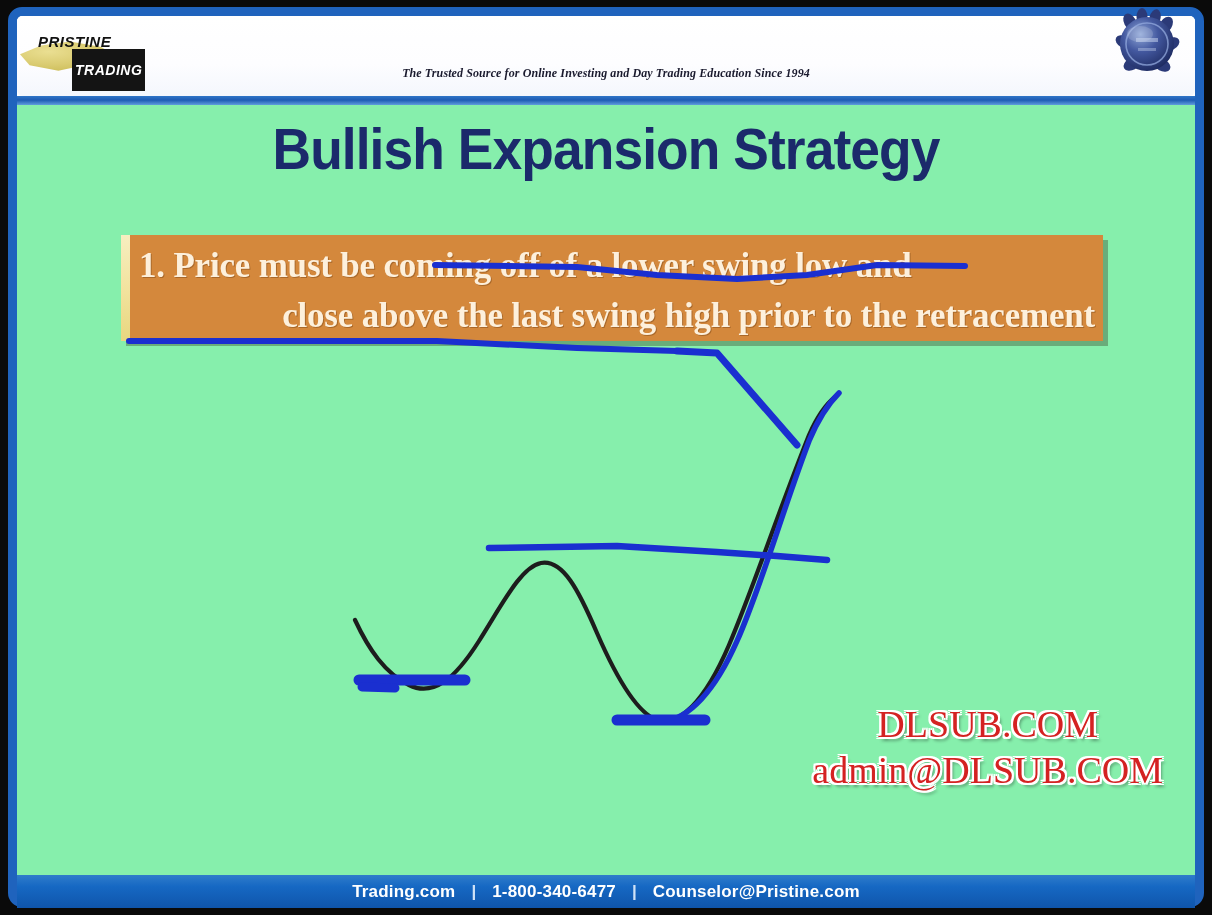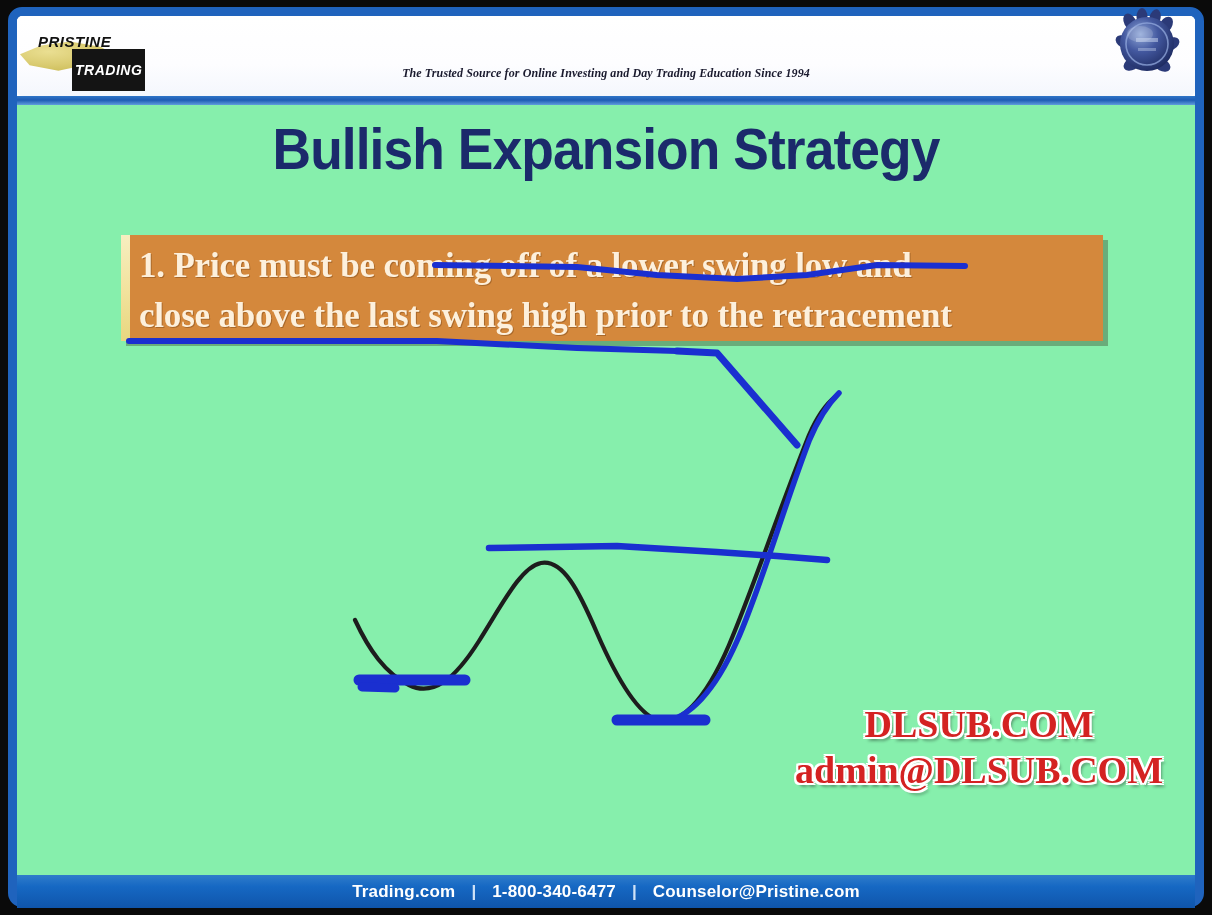"close above the last swing" div.callout-text { text-align: none -> right }
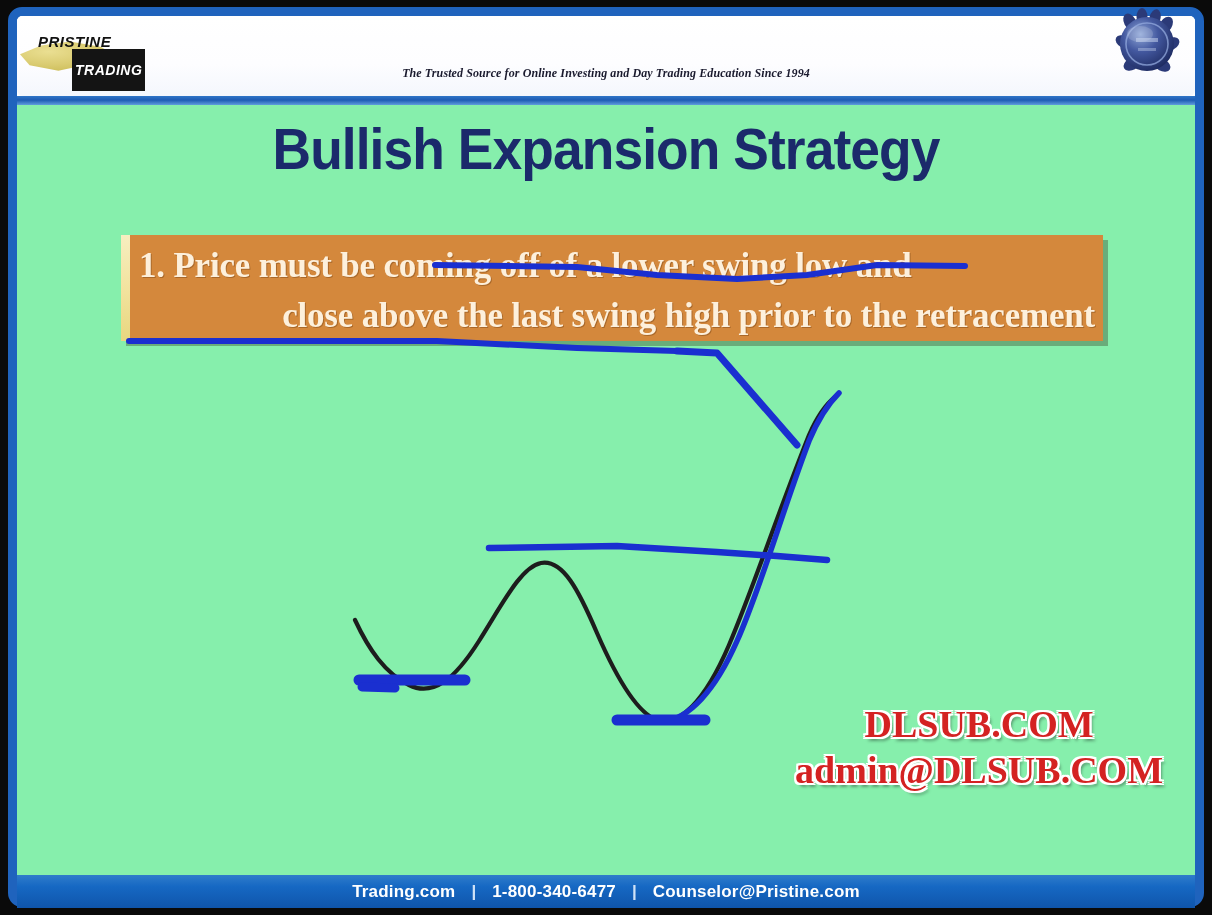"DLSUB.COM" .watermark { font-weight: 700 -> 400 }
